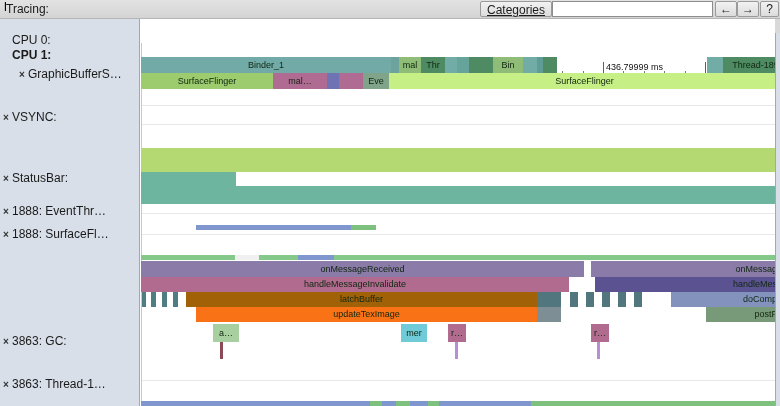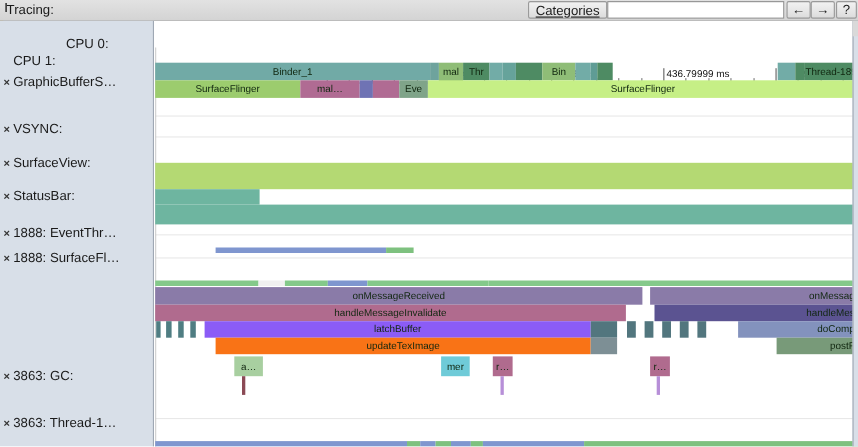"CPU 0:" div.srow { margin-left: 48px -> none }
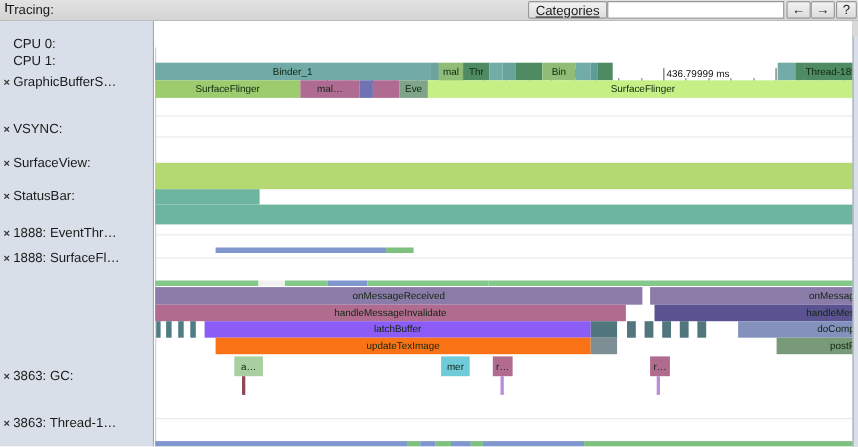"CPU 1:" div.srow { font-weight: none -> bold }
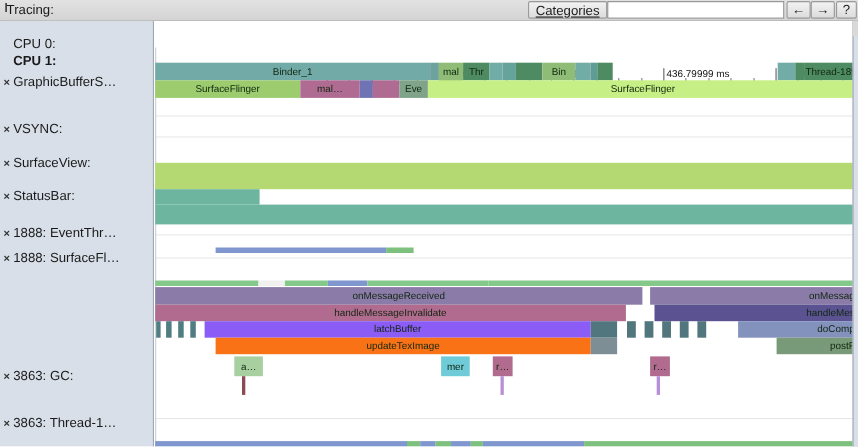"× GraphicBufferS…" div.srow { margin-left: none -> 16px }
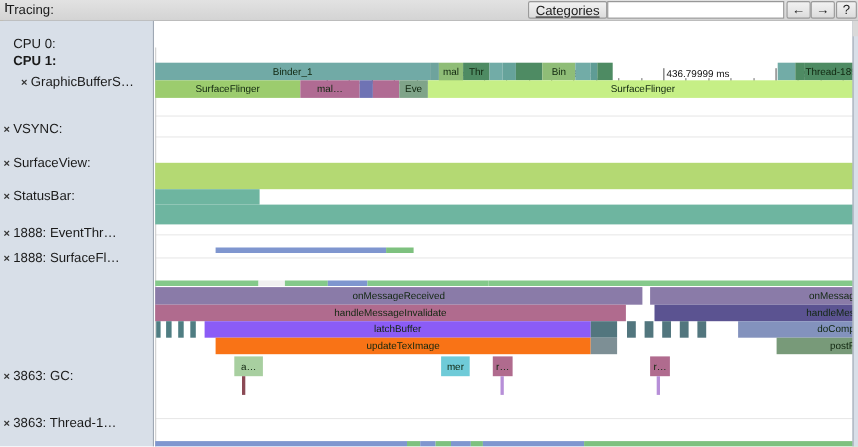"× SurfaceView:" div.srow { html: <div><span>×</span><span>SurfaceView:</span></div> -> none }
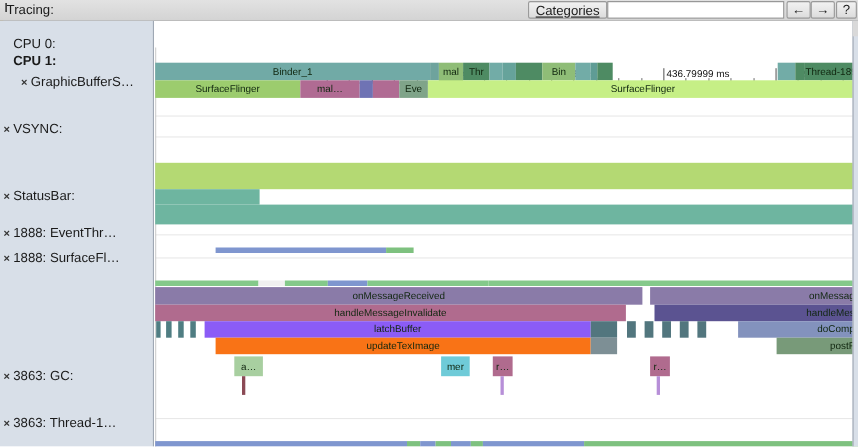"latchBuffer" div.slice { background: #8b5cf6 -> #a16207 }
